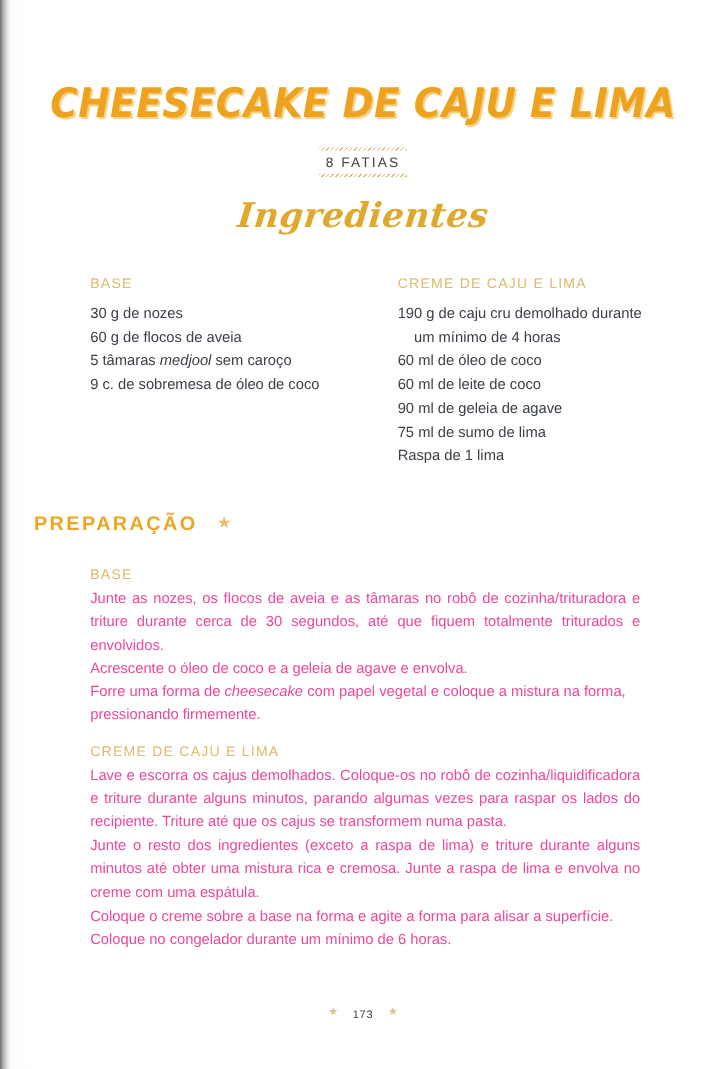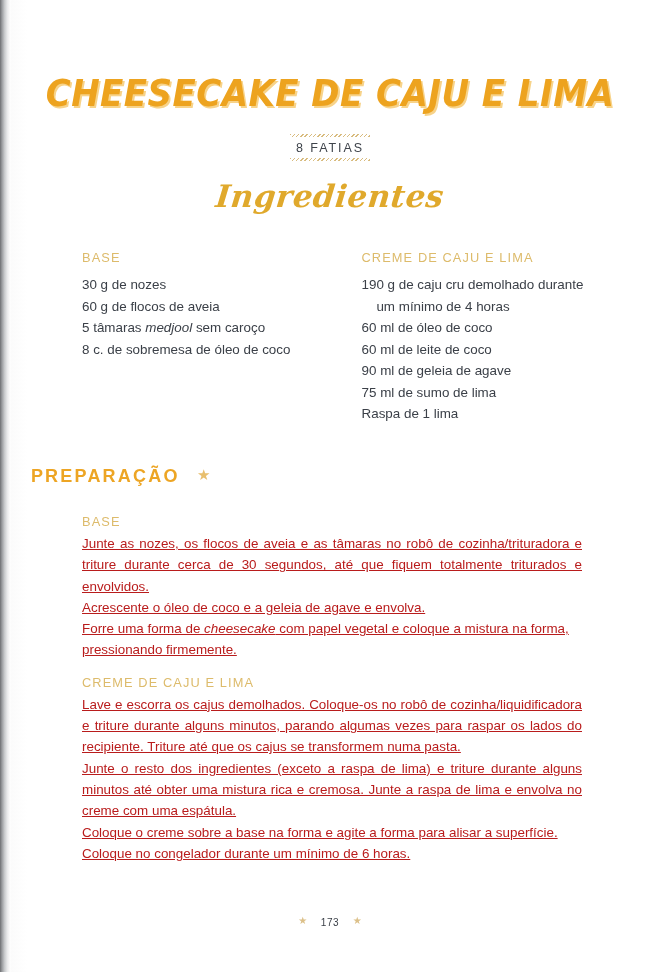"8 c. de sobremesa de" div.ing-item { text: 8 -> 9 }
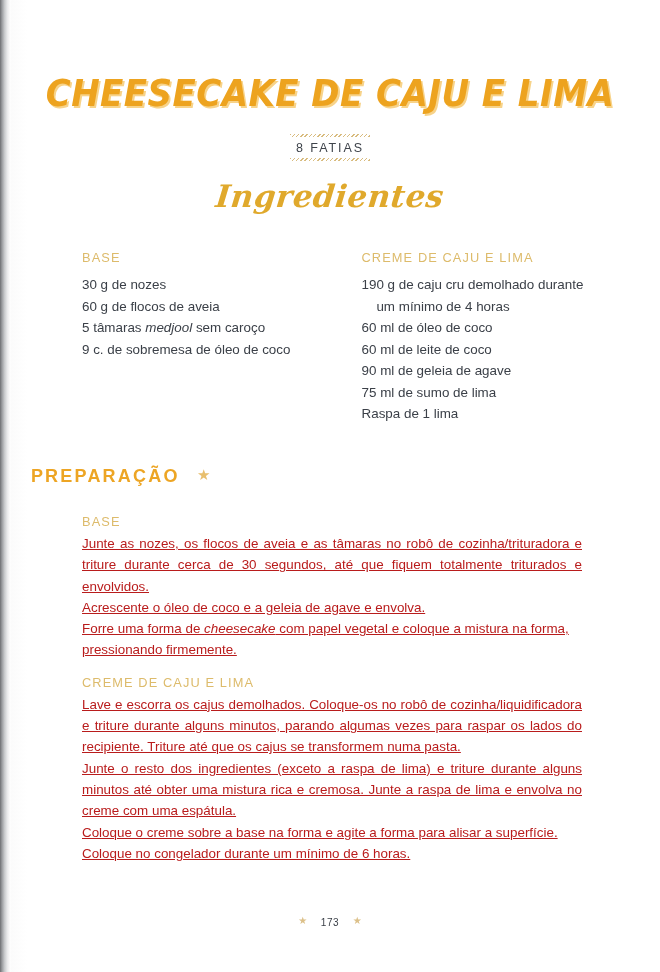"Junte as nozes, os flocos" .prep-para { color: #b91c1c -> #ec4899; text-decoration: underline -> none }
